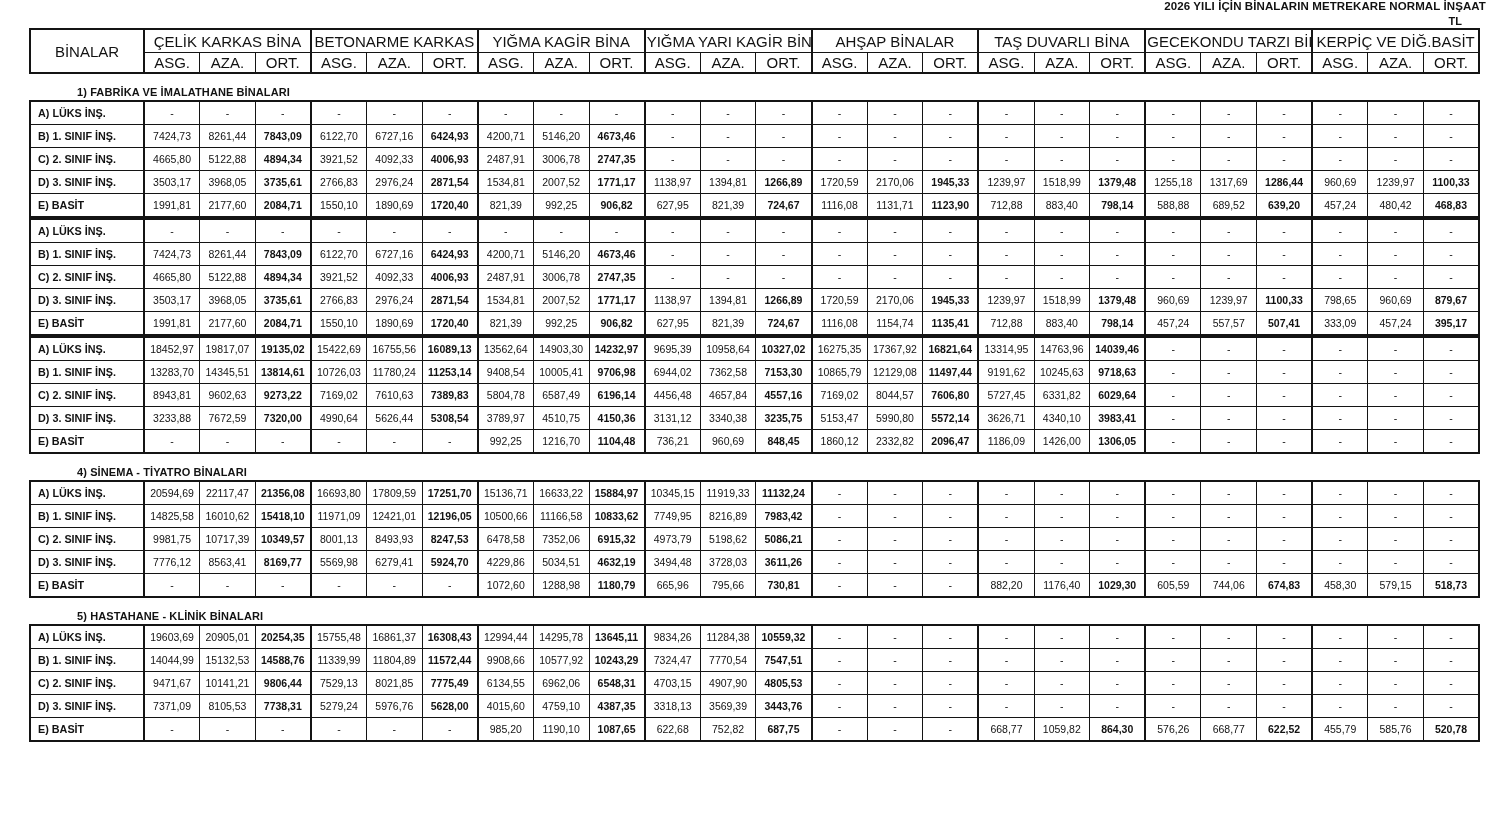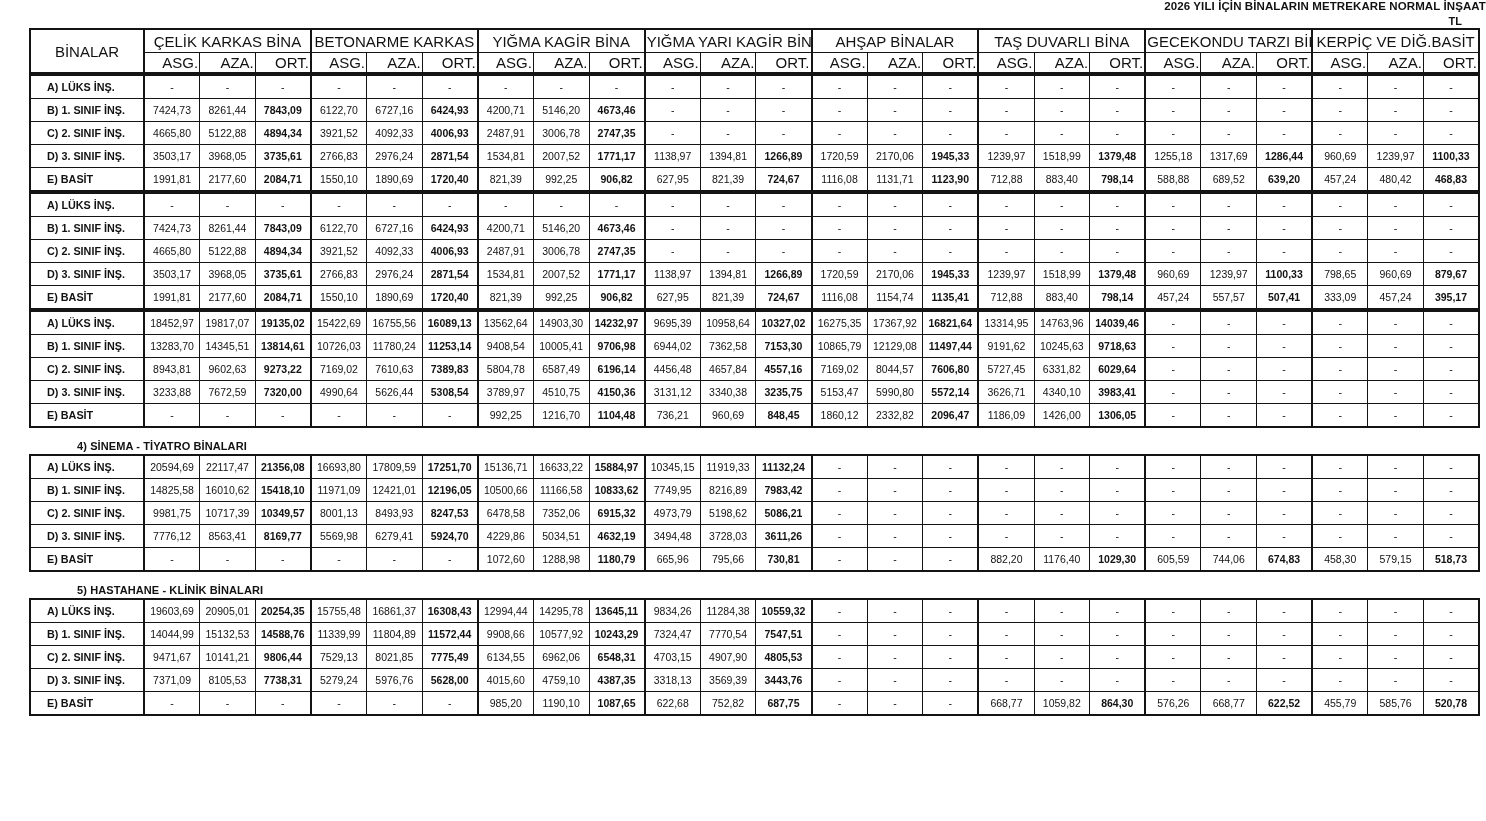"ASG." tr.hdr-subs th { text-align: right -> none }
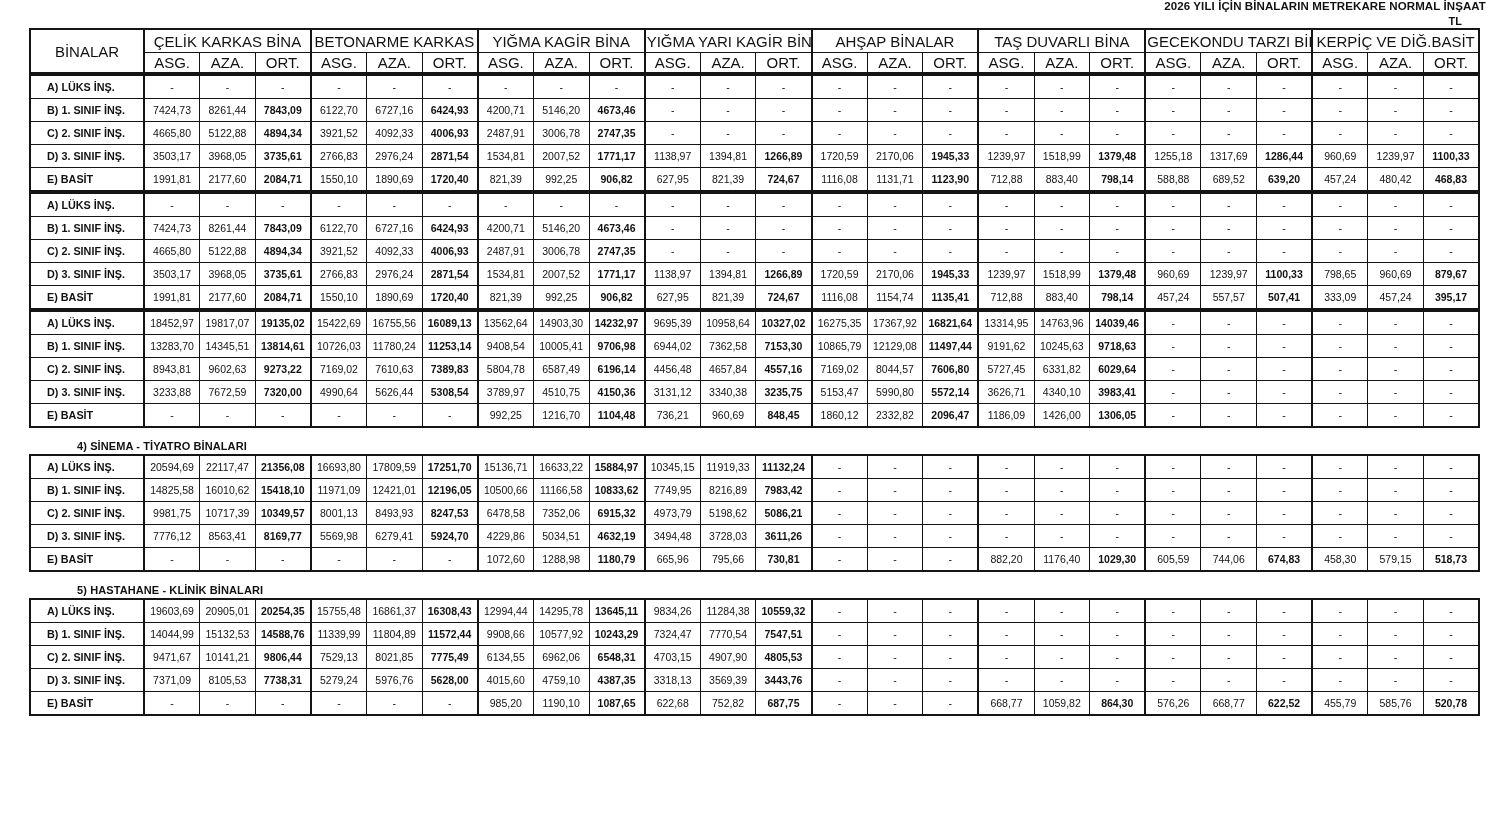"1) FABRİKA VE İMALATHANE BİNALARI" div.section-title { html: none -> <div>1) FABRİKA VE İMALATHANE BİNALARI</div> }
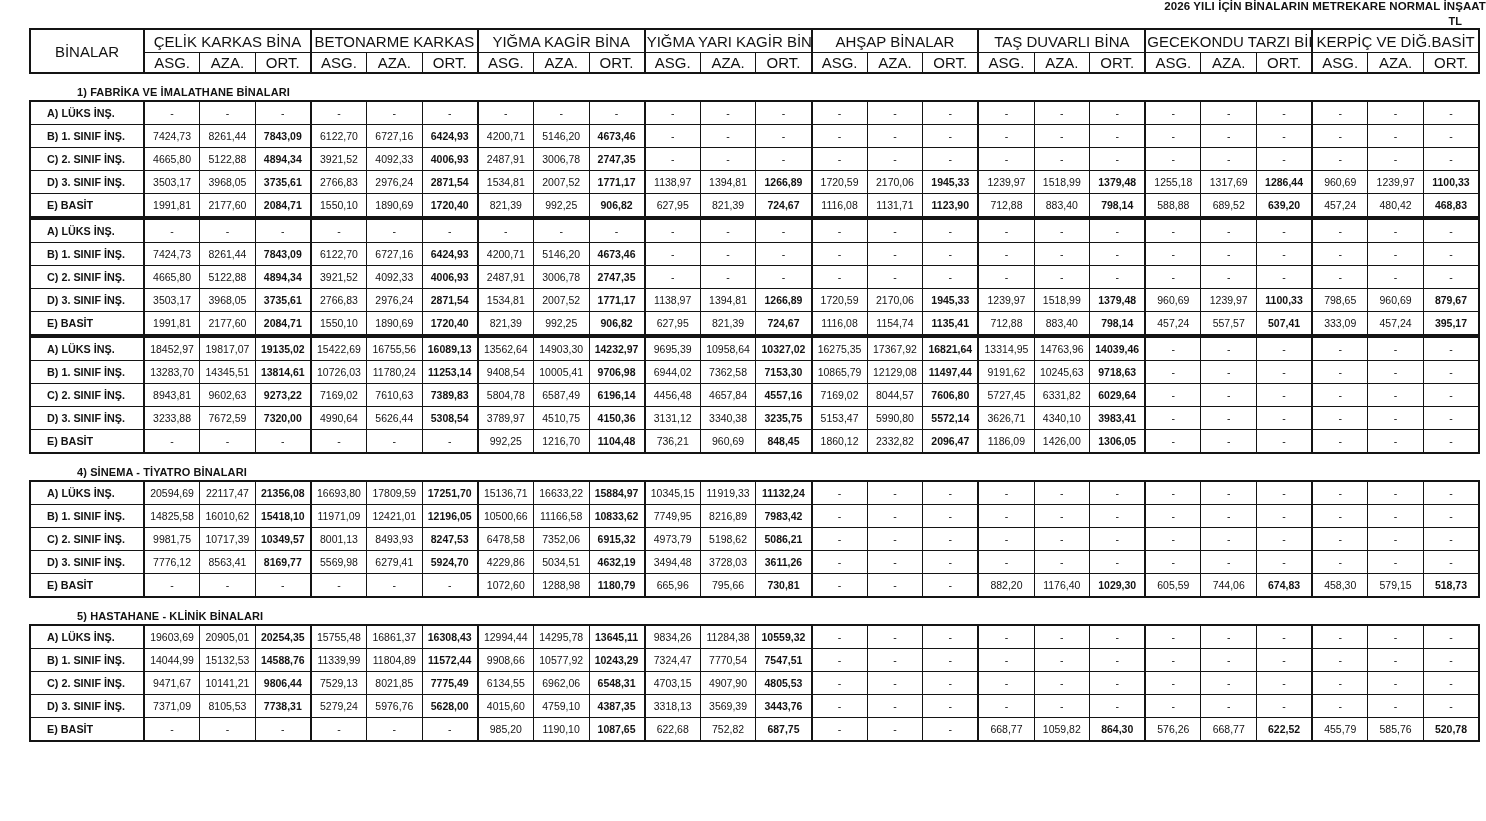"A) LÜKS İNŞ." table.section-grid th.row-label { padding-left: 16px -> 7px }
